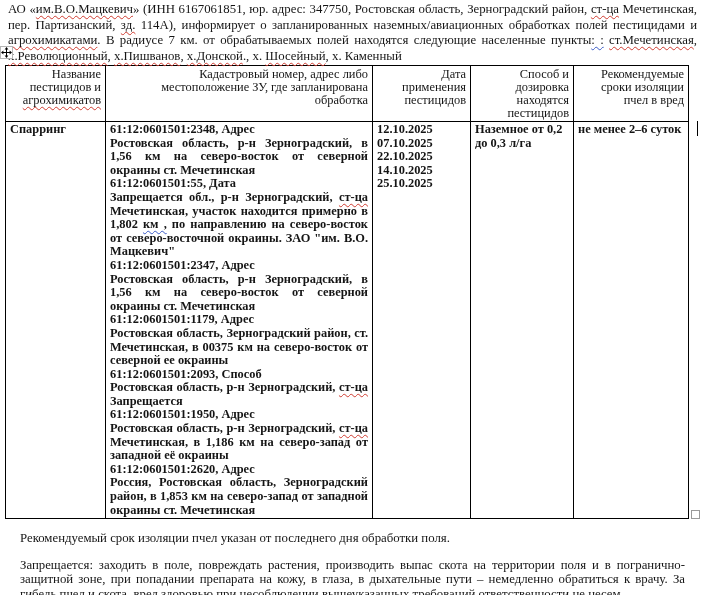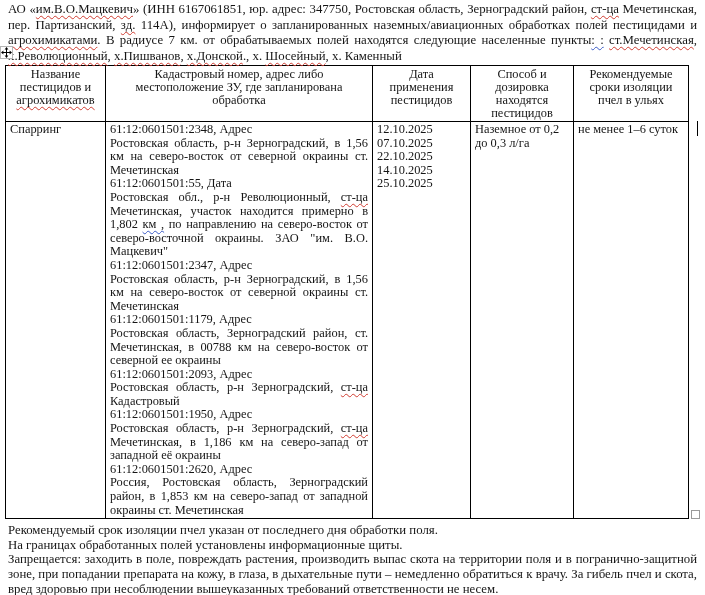"Название пестицидов и агрохимикатов" table.sched th { text-align: center -> right }
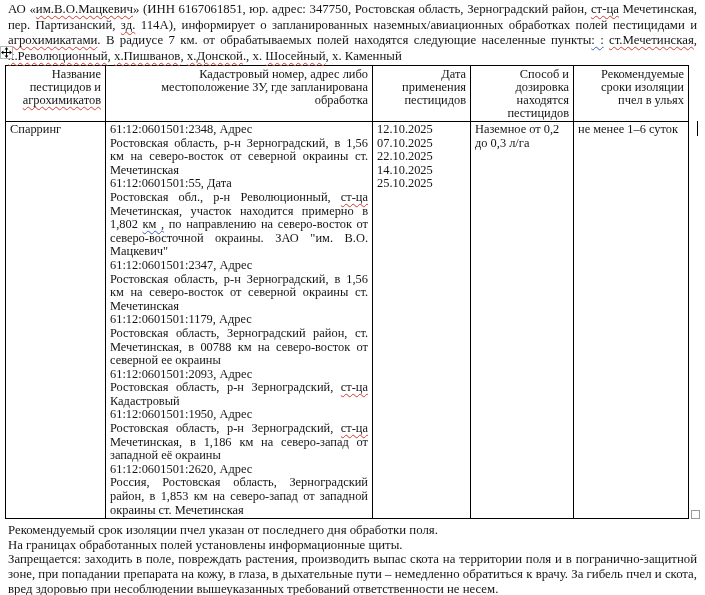"Рекомендуемые сроки изоляции пчел в" span { text: ульях -> вред }
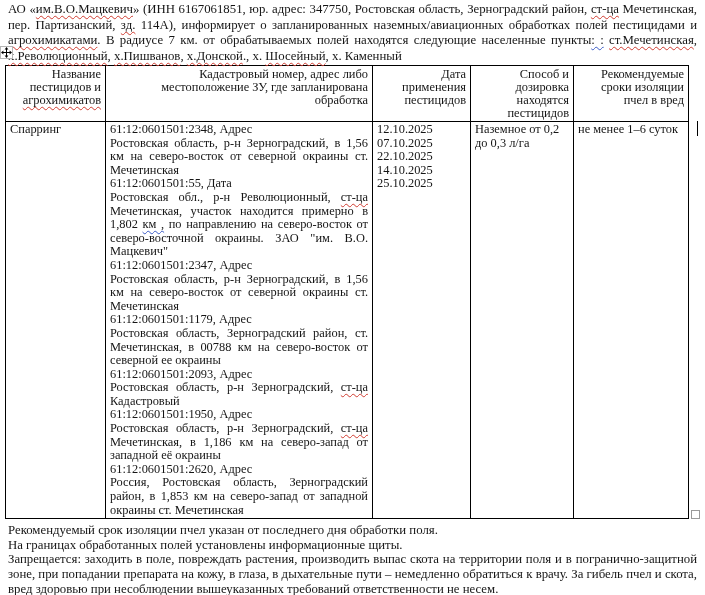"Спарринг" table.sched td { font-weight: none -> bold }
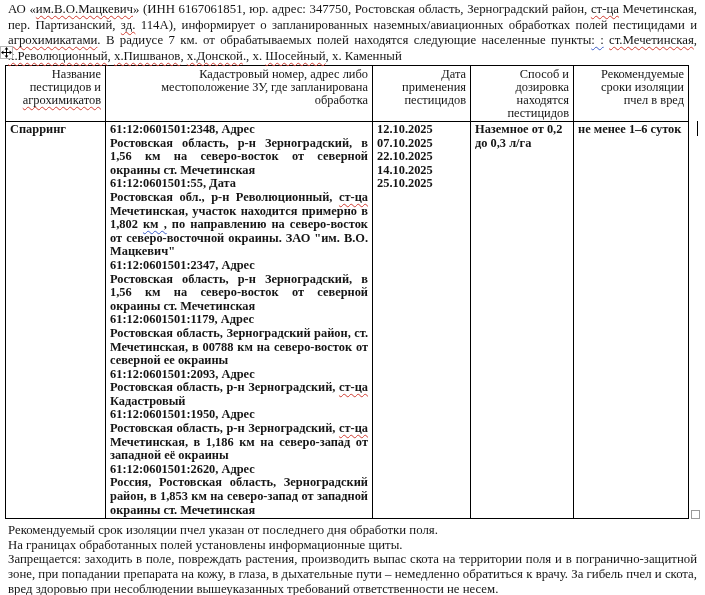"не менее 1–6 суток" div { text: 1 -> 2 }
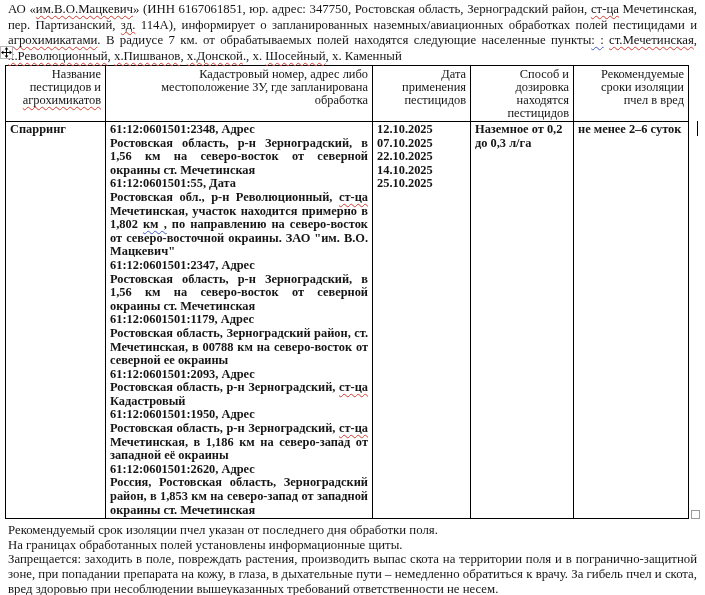"Ростовская обл., р-н Революционный," span { text: Ростовская обл., р-н Революционный -> Запрещается обл., р-н Зерноградский }
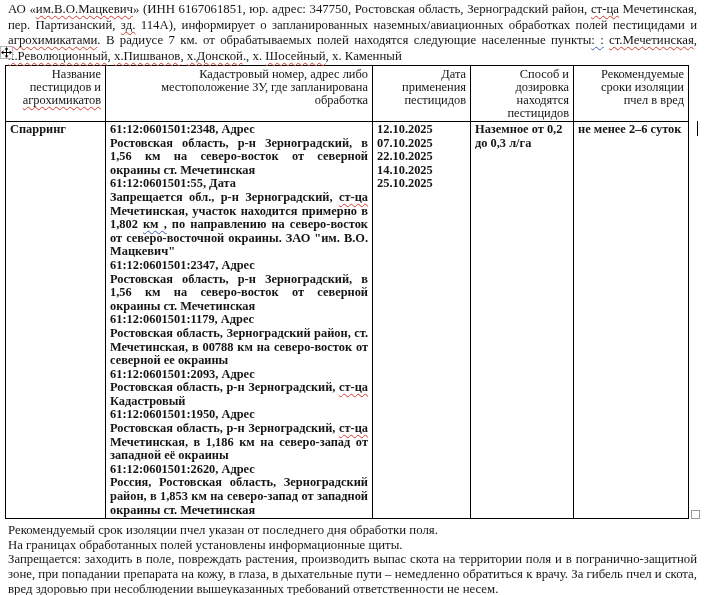"Ростовская область, Зерноградский район," span { text: 00788 -> 00375 }
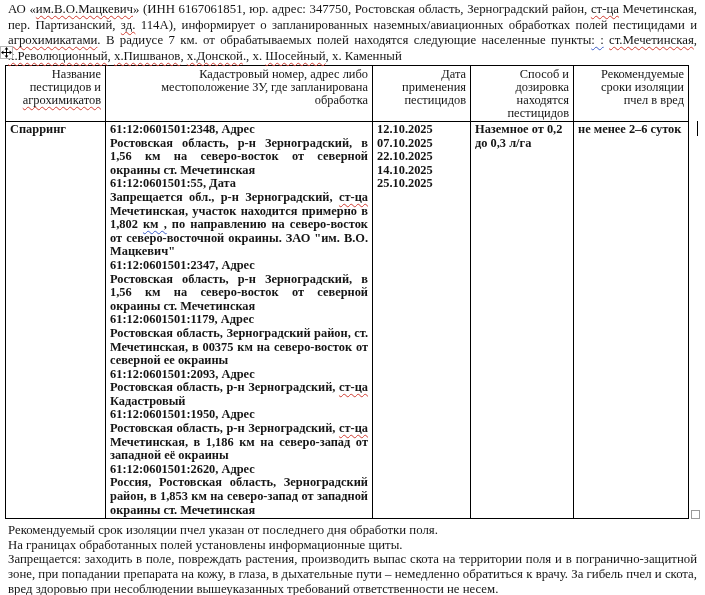"61:12:0601501:2093, Адрес" span { text: Адрес -> Способ }
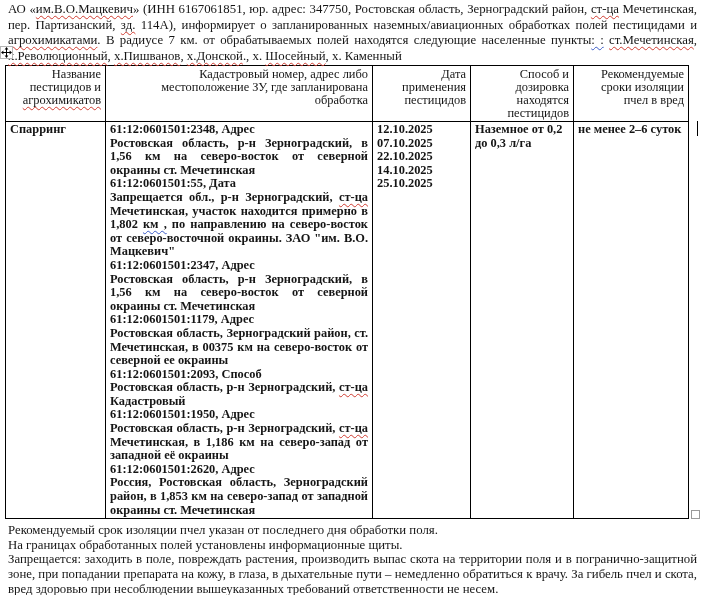"Кадастровый" span { text: Кадастровый -> Запрещается }
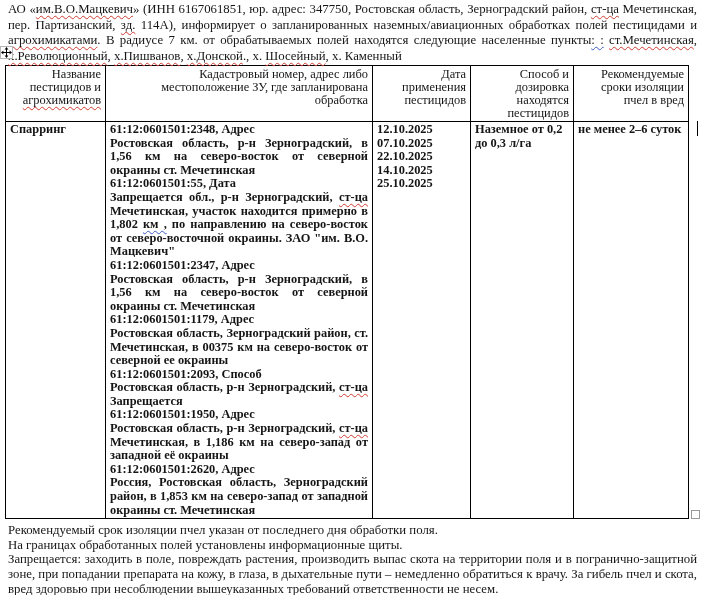"Рекомендуемый срок изоляции пчел указан" .footer p { margin: 0 -> 12px }
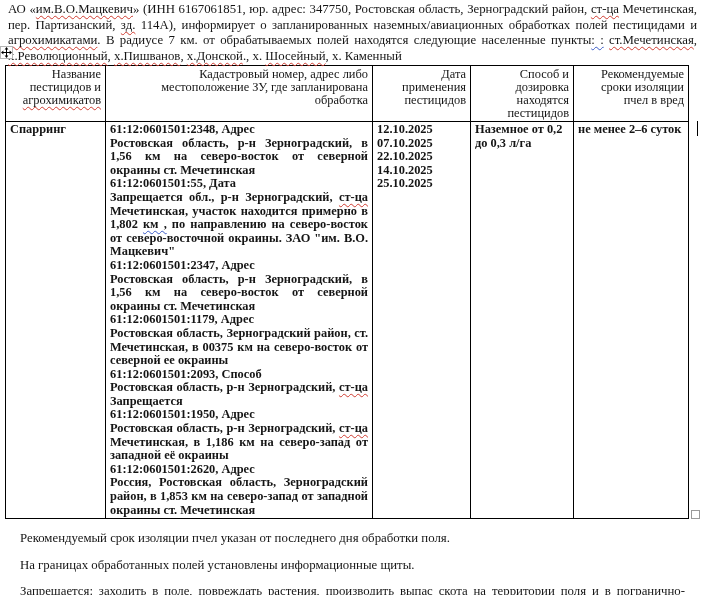"На границах обработанных полей" p.foot-para { html: <p><span>На границах обработанных полей установлены информационные щиты.</span></p> -> none }
